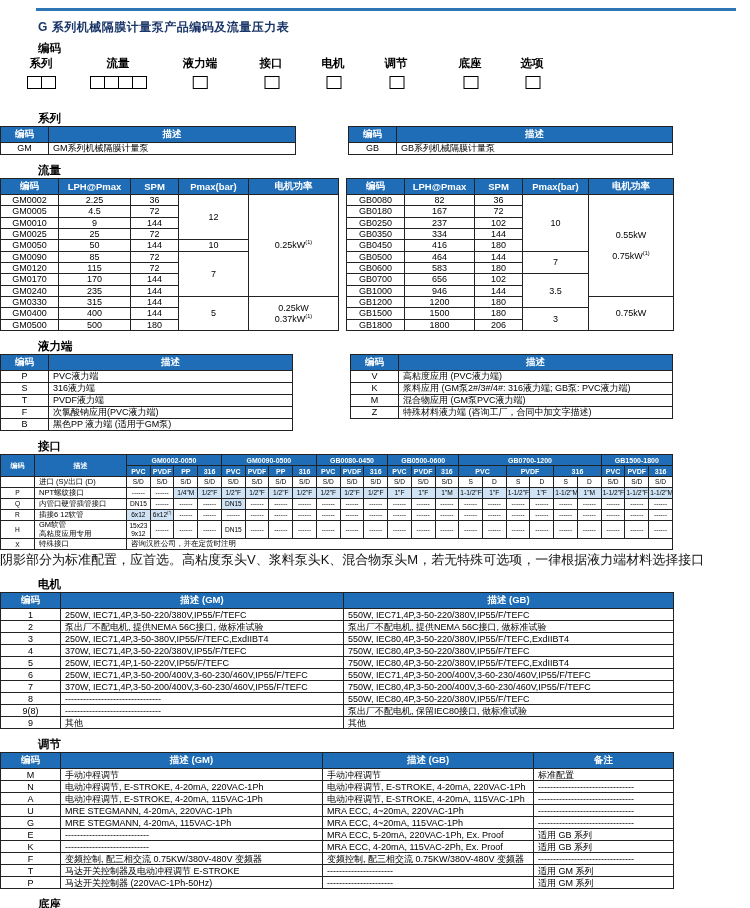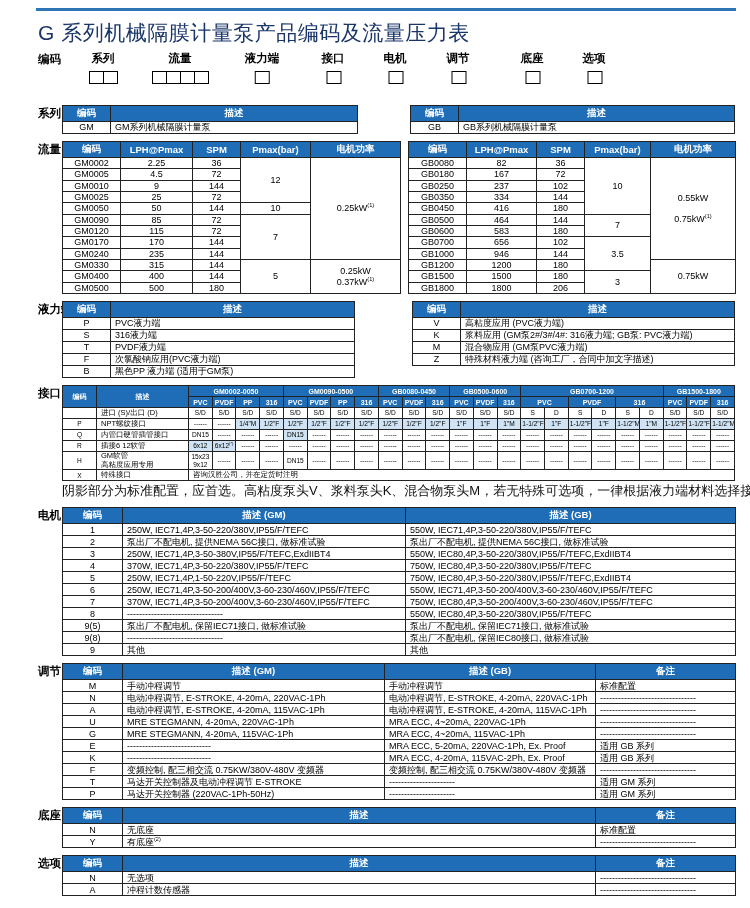"G 系列机械隔膜计量泵产品编码及流量压力表" h1 { font-size: 21px -> 12px; font-weight: normal -> bold }
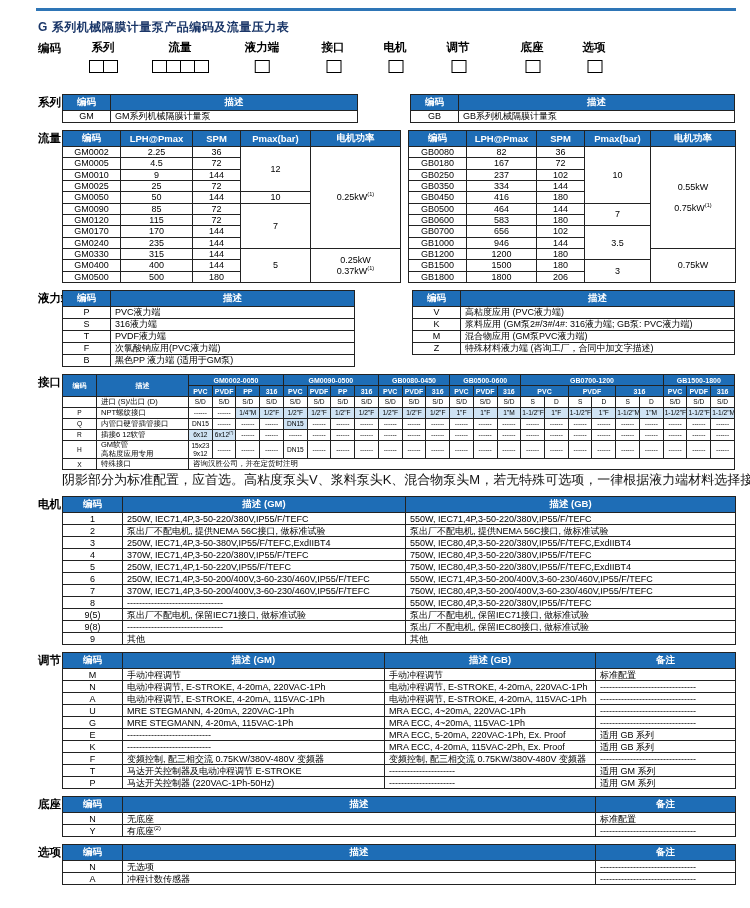"编码" .section { flex-direction: none -> column }
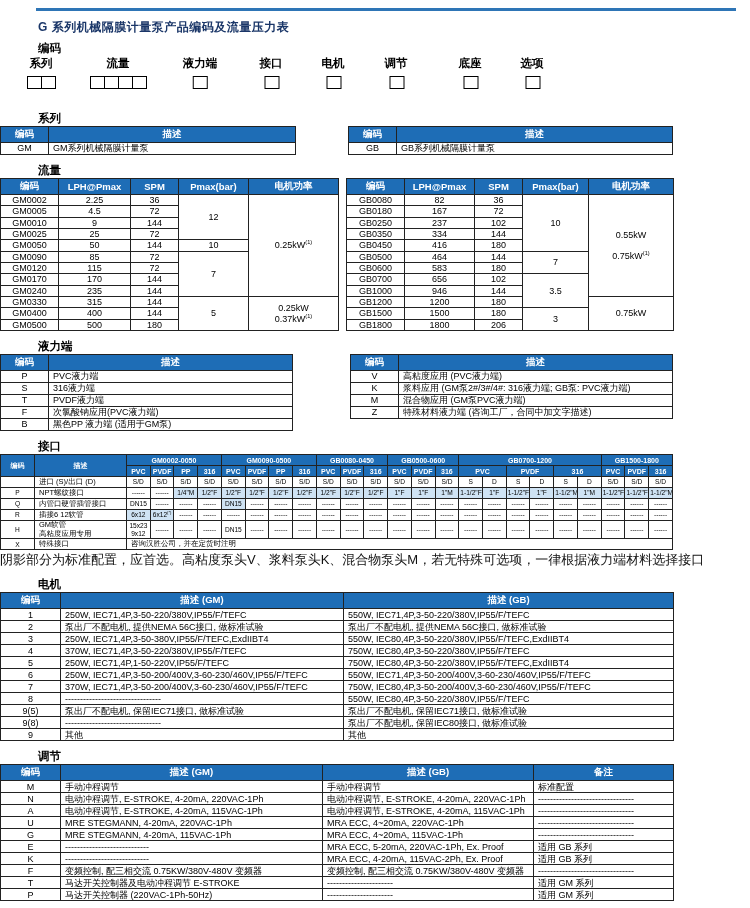"9(5)" tr { html: <tr> <td>9(5)</td> <td>泵出厂不配电机, 保留IEC71接口, 做标准试验</td> <td>泵出厂不配电机, 保留IEC71接口, 做标准试验</td> </tr> -> none }
